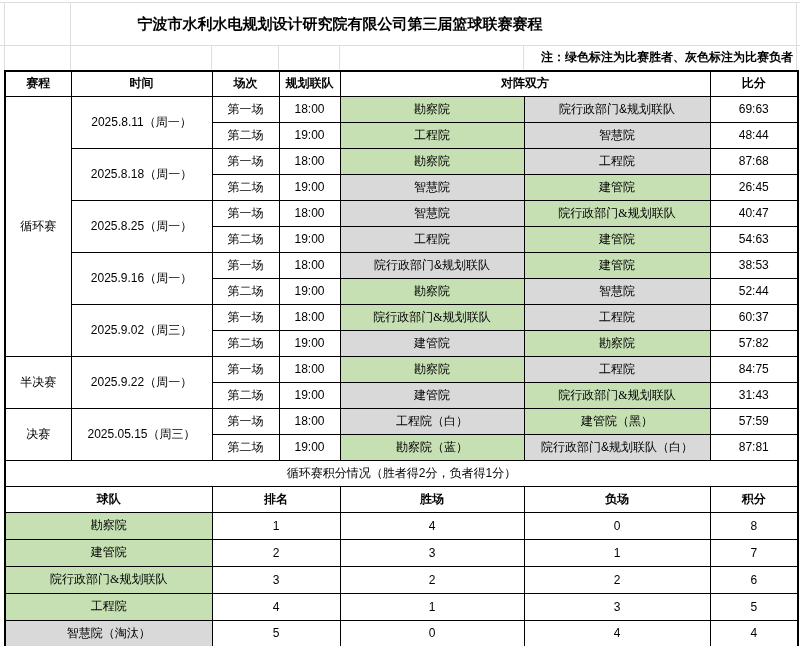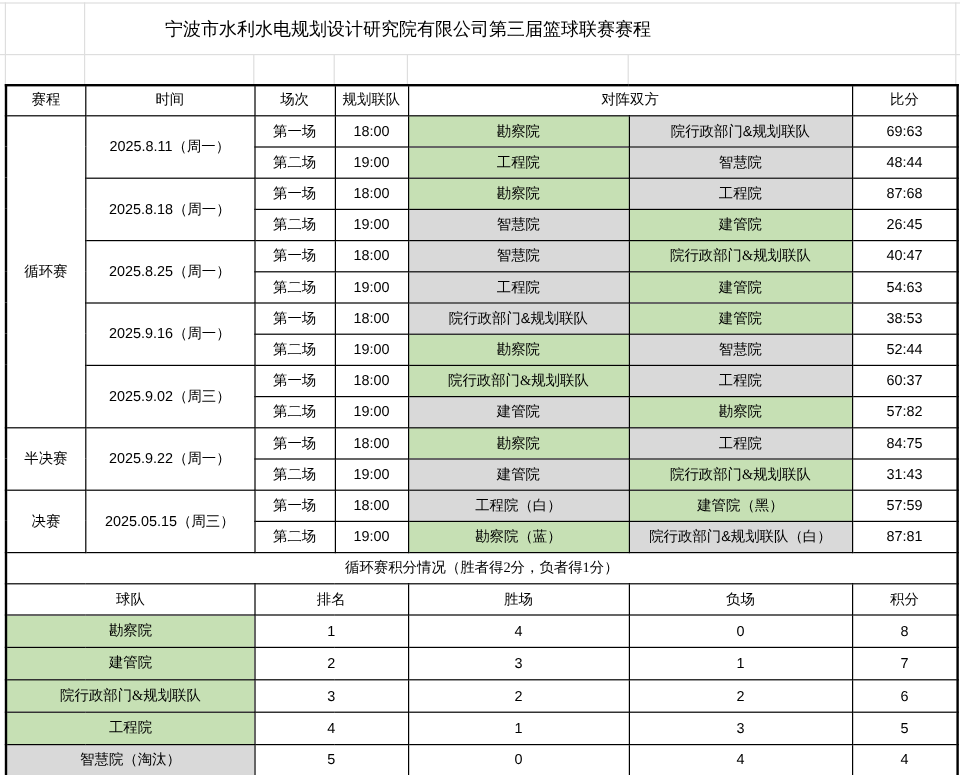"宁波市水利水电规划设计研究院有限公司第三届篮球联赛赛程" .sheet-title { font-weight: normal -> bold }
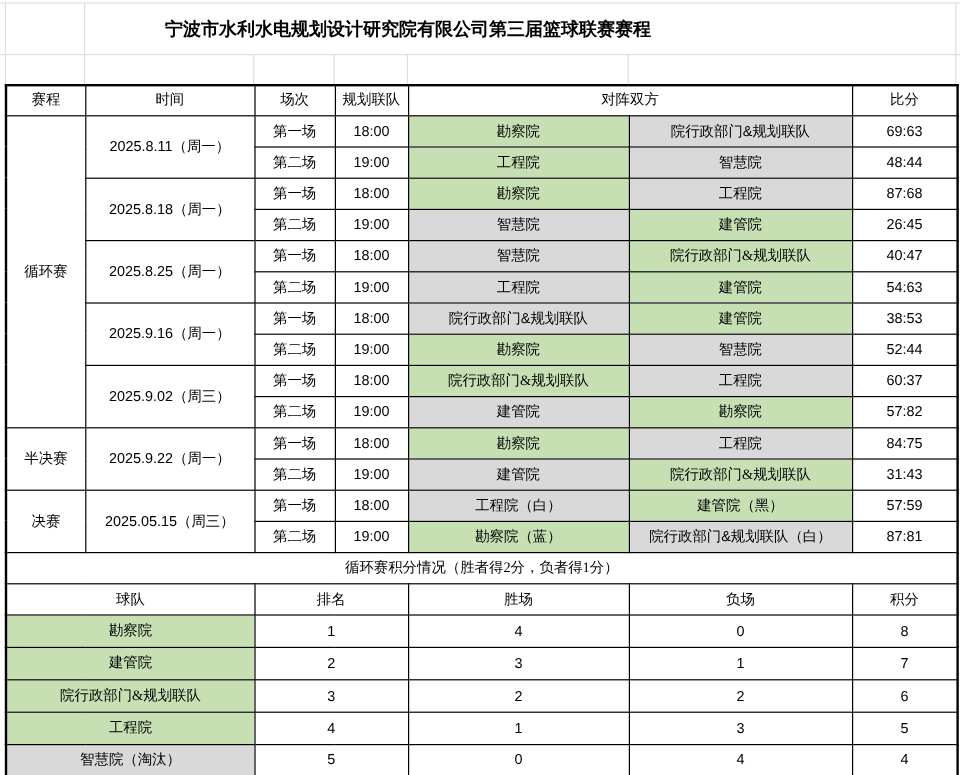"注：绿色标注为比赛胜者、灰色标注为比赛负者" div.legend-note { html: none -> <div>注：绿色标注为比赛胜者、灰色标注为比赛负者</div> }
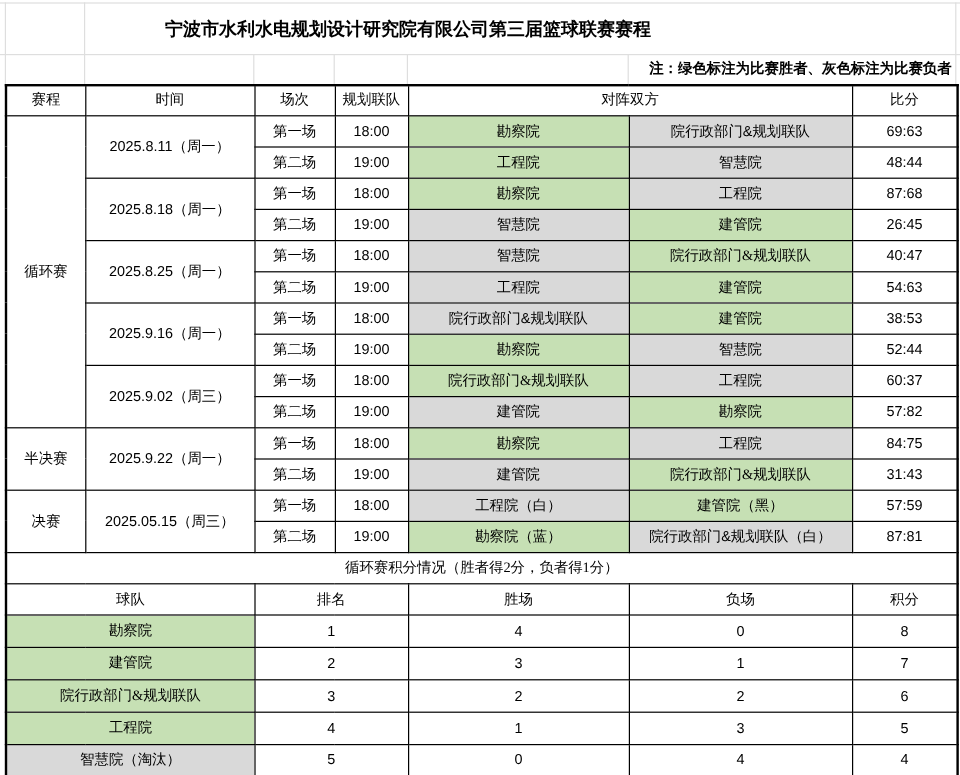"赛程" table.main th { font-weight: normal -> bold }
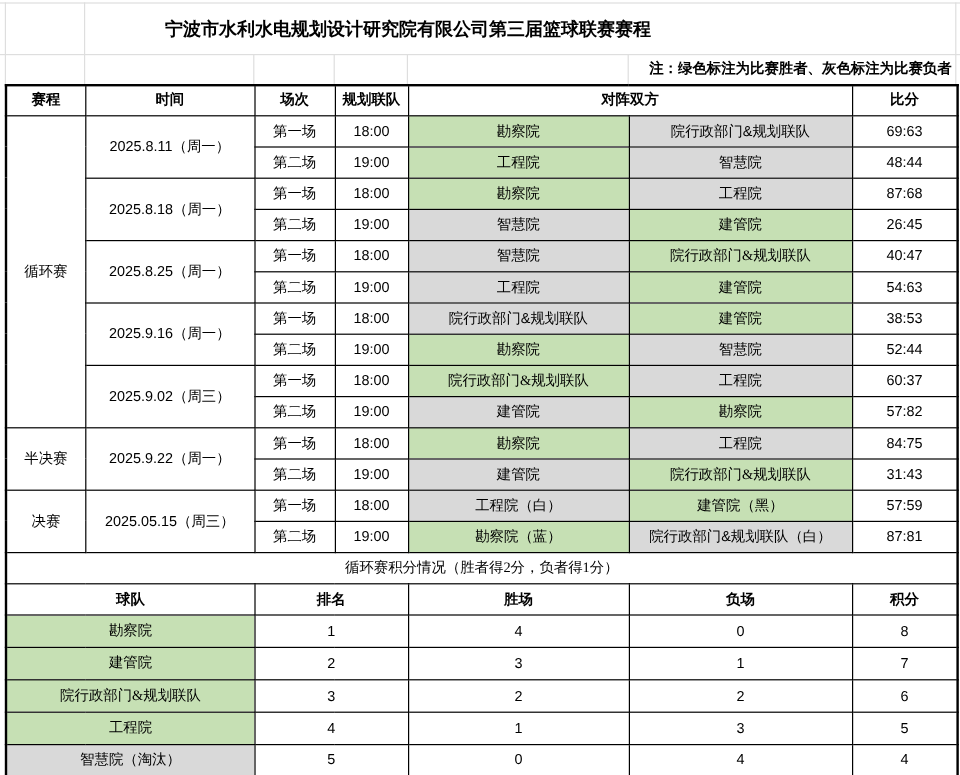"循环赛积分情况（胜者得2分，负者得1分）" .section-title { font-family: Liberation Serif, serif -> none }
